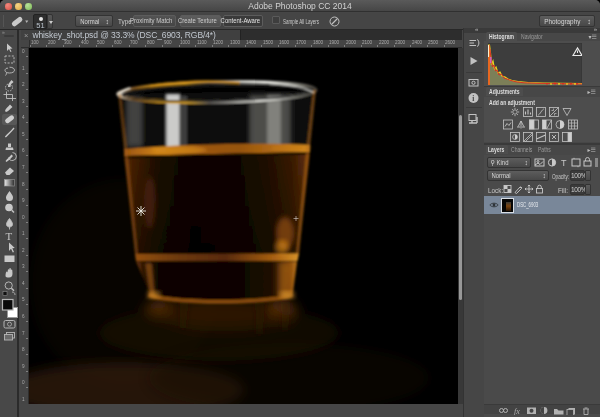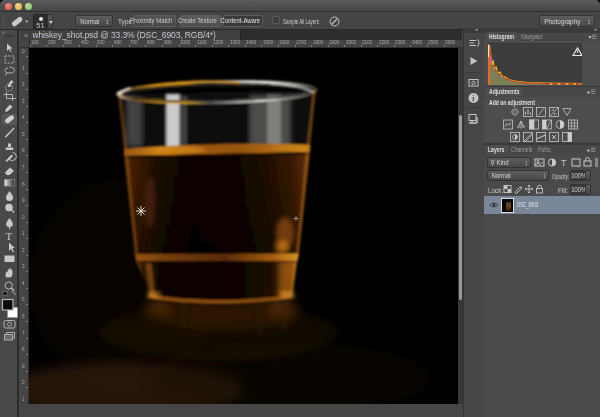"Adobe Photoshop CC 2014" div.t { html: none -> <div>Adobe Photoshop CC 2014</div> }
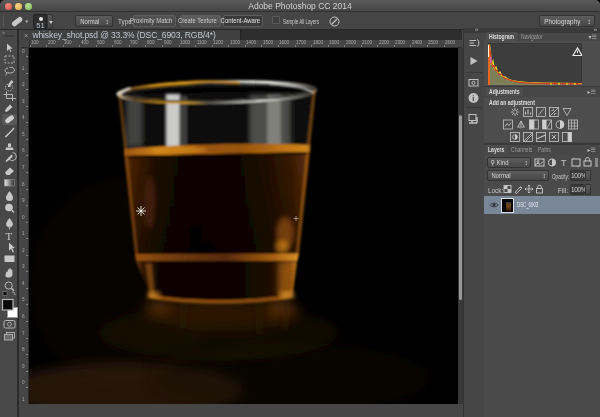"fx" div.abs { html: none -> <div> <svg> <g> <circle></circle> <circle></circle> <text>fx</text> <rect></rect> <circle></circle> <circle></circle> <path></path> <path></path> <rect></rect> <rect></rect> <path></path> </g> </svg> </div> }
